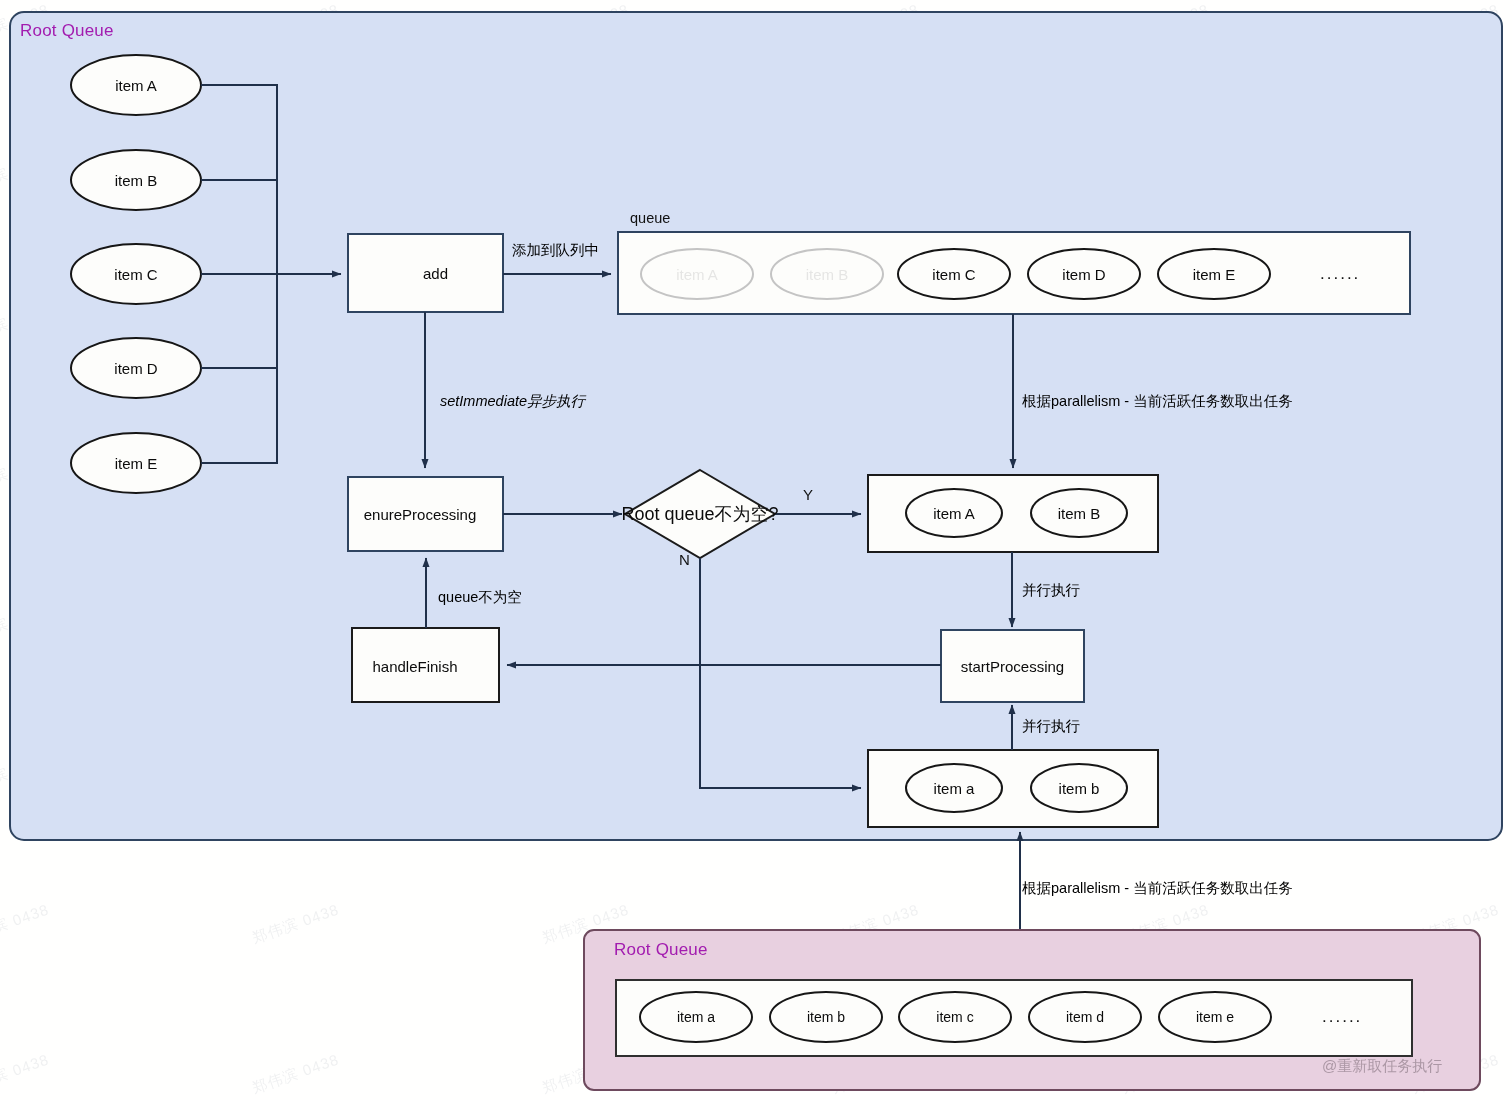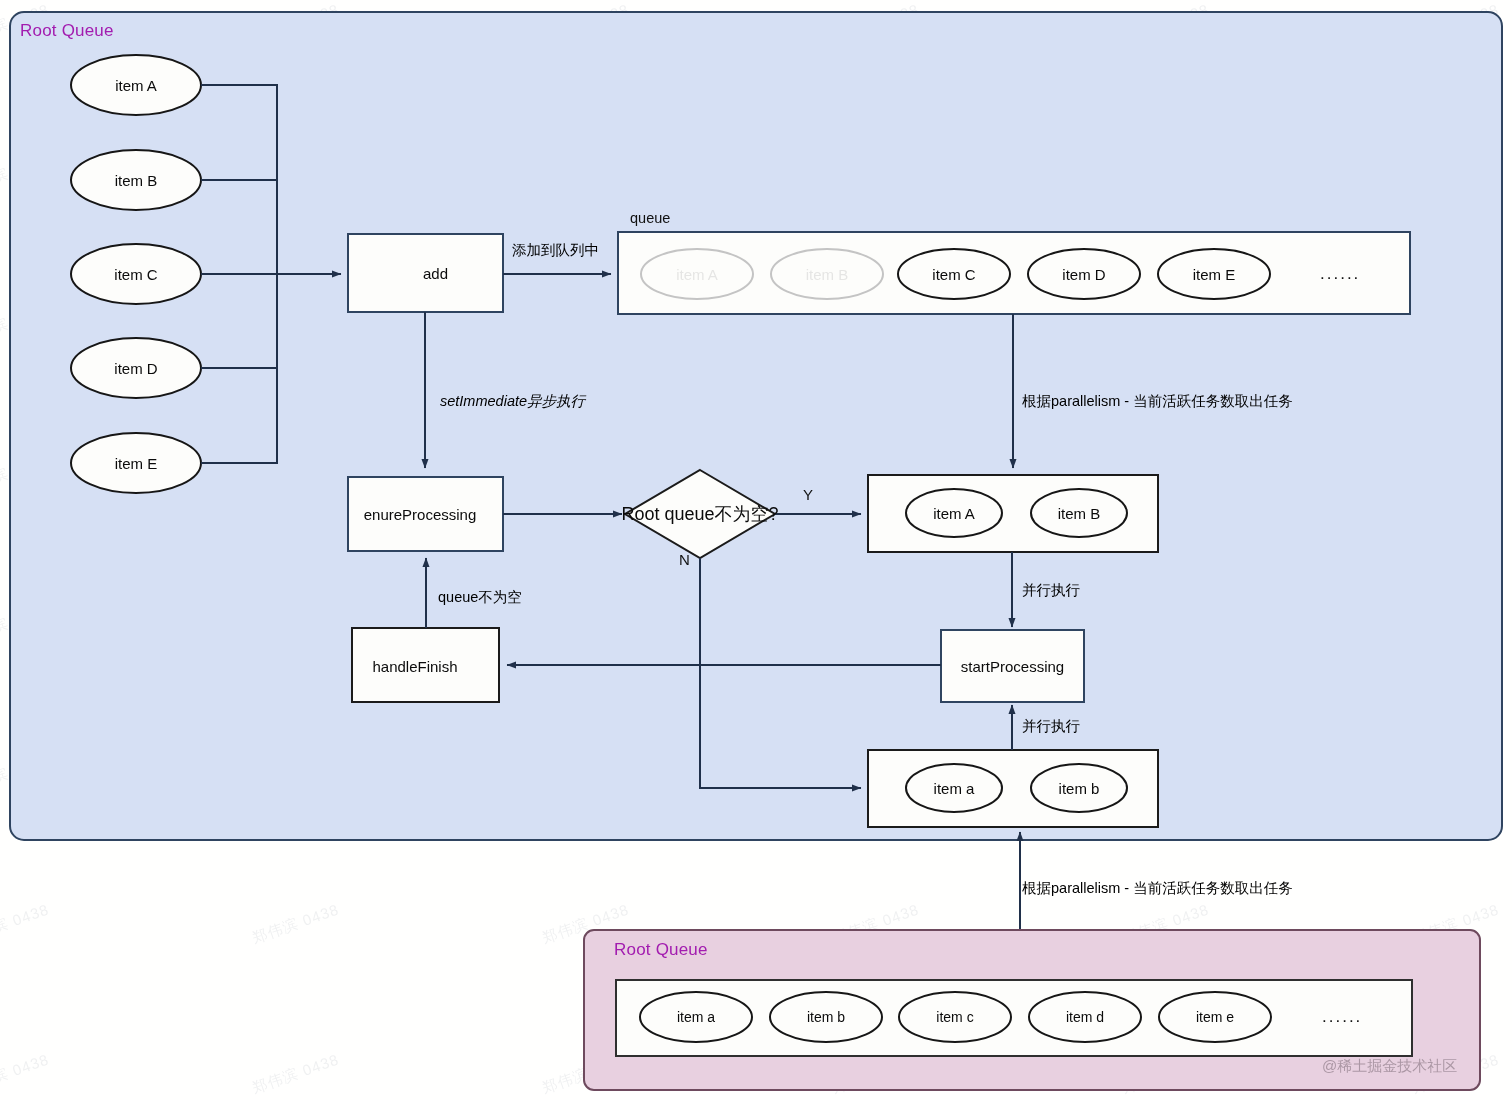"@稀土掘金技术社区" div.brand { text: @稀土掘金技术社区 -> @重新取任务执行 }
